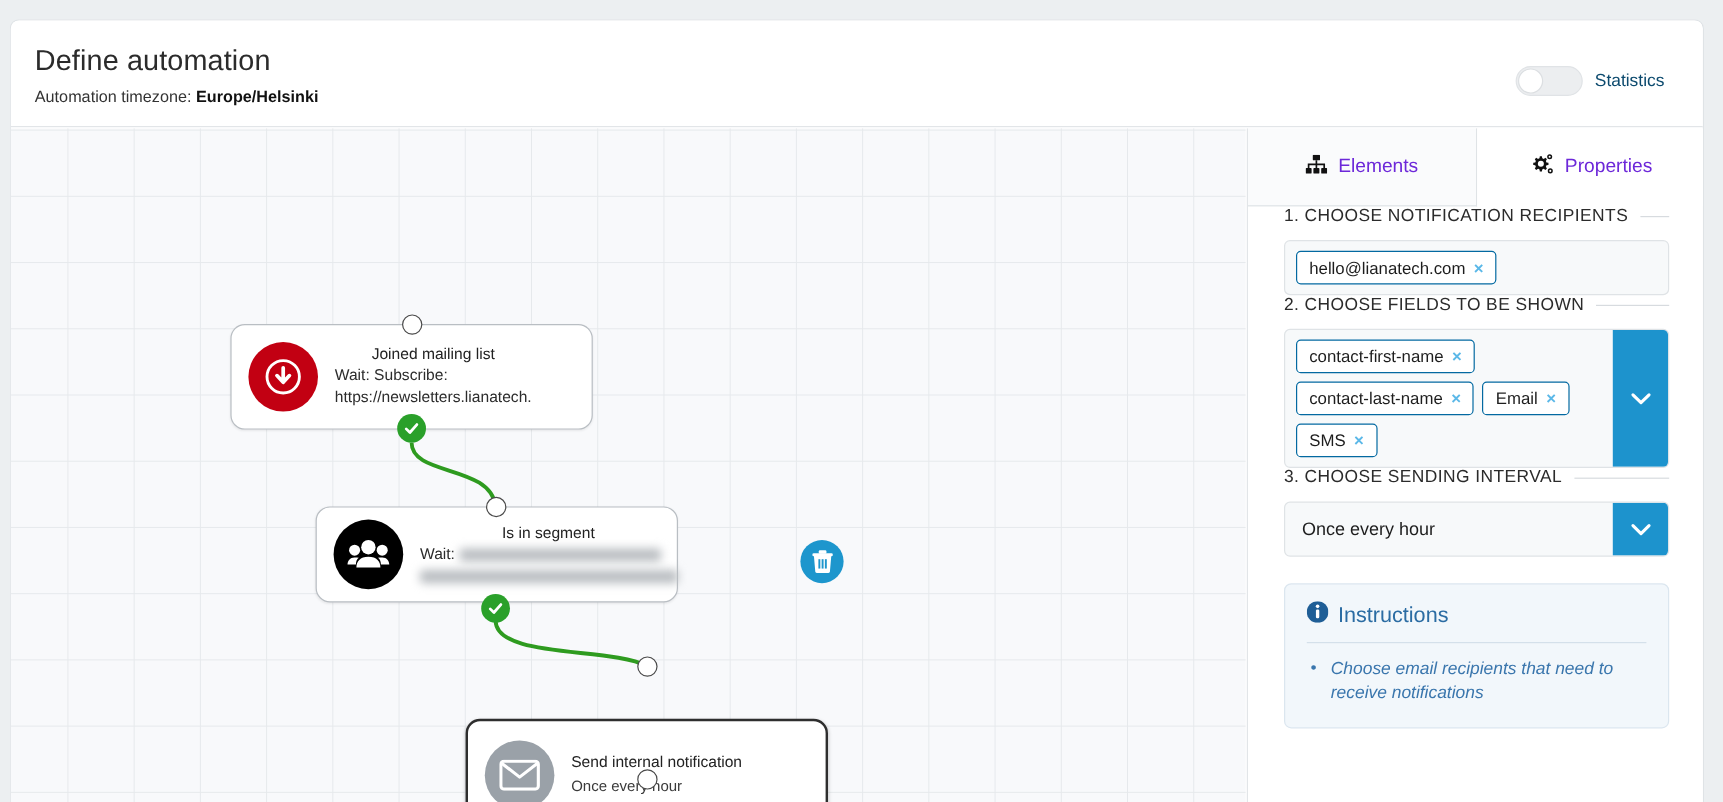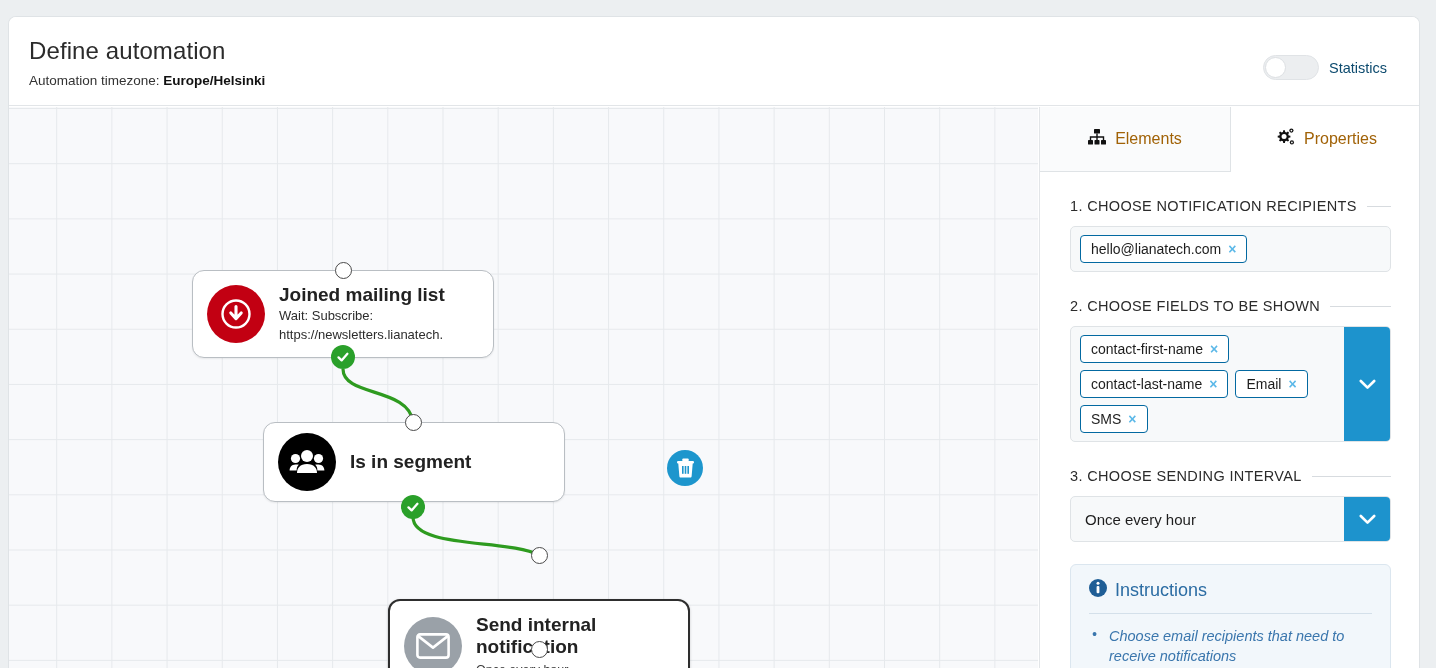"Elements" .tab { color: #a16207 -> #6d28d9 }
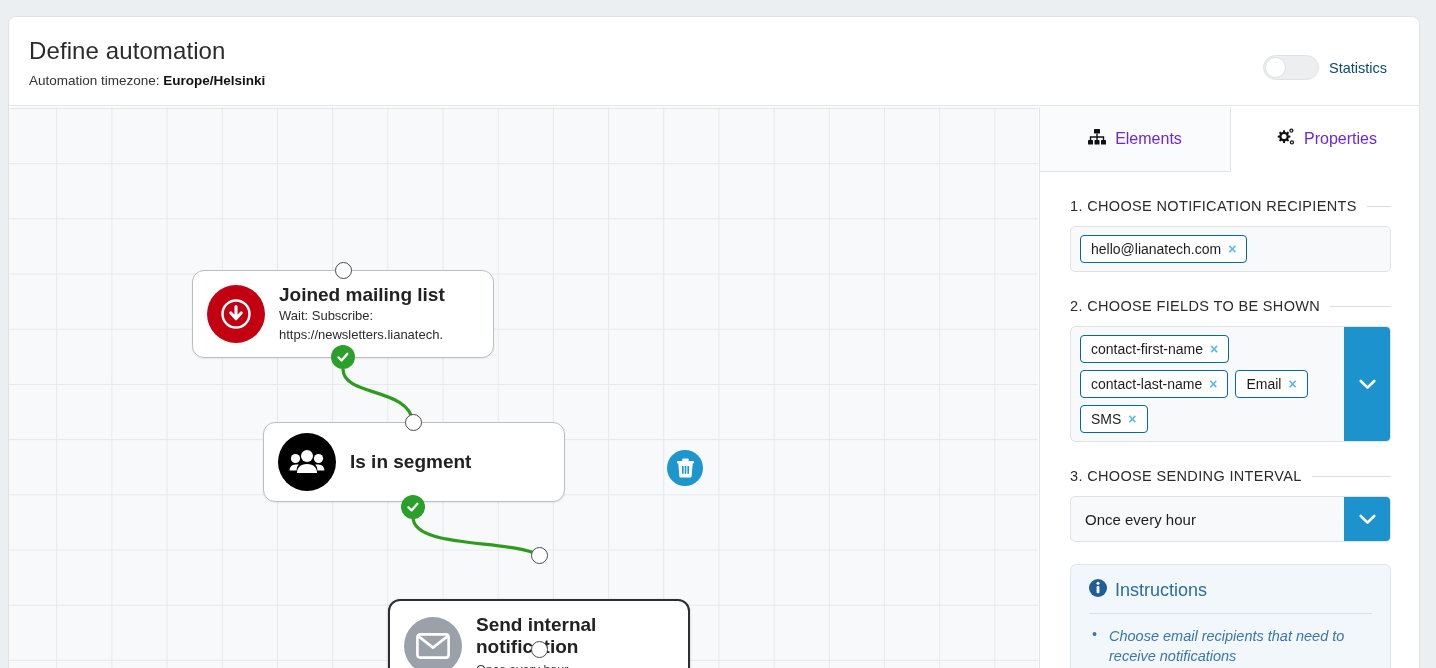"1. CHOOSE NOTIFICATION RECIPIENTS" .section-head { margin-top: 26px -> none }
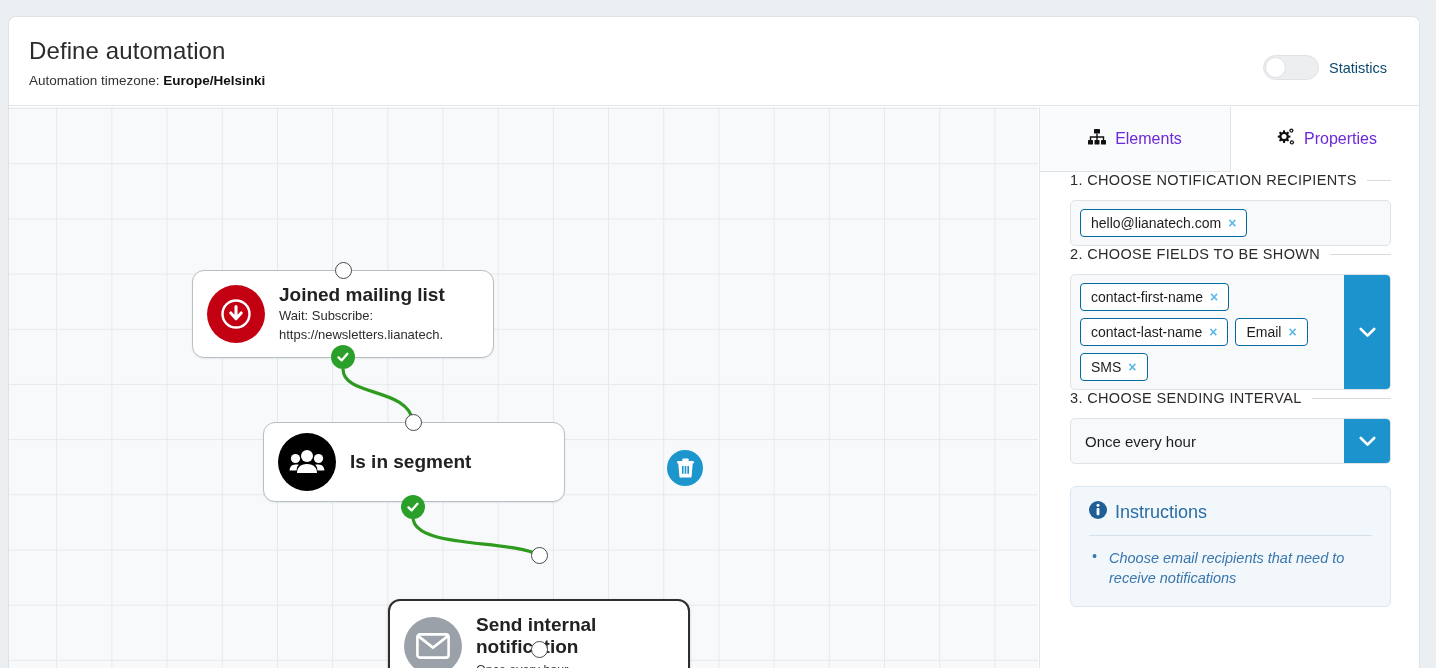"Joined mailing list" .node-title { font-size: 19px -> 13px; font-weight: 700 -> 400; text-align: none -> center }
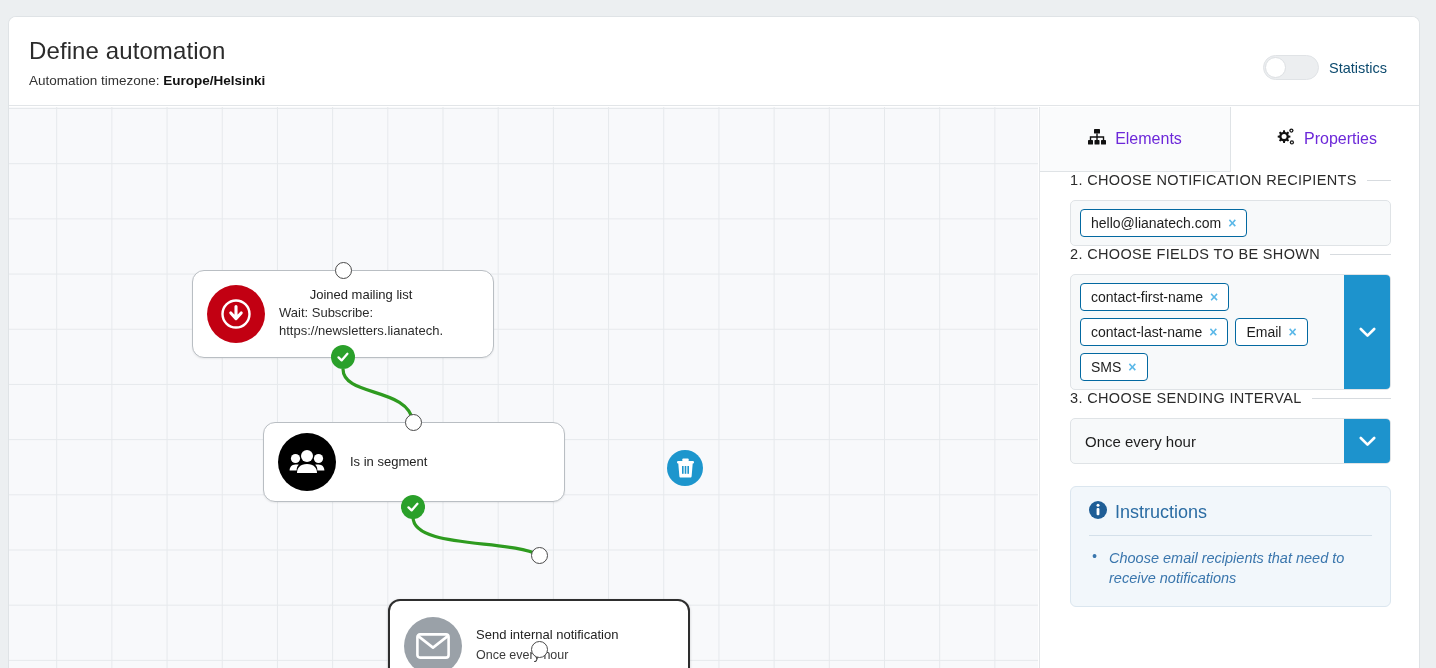"Wait:" div.node-sub { html: none -> <div> <span>Wait:</span> <span></span> <span></span> </div> }
